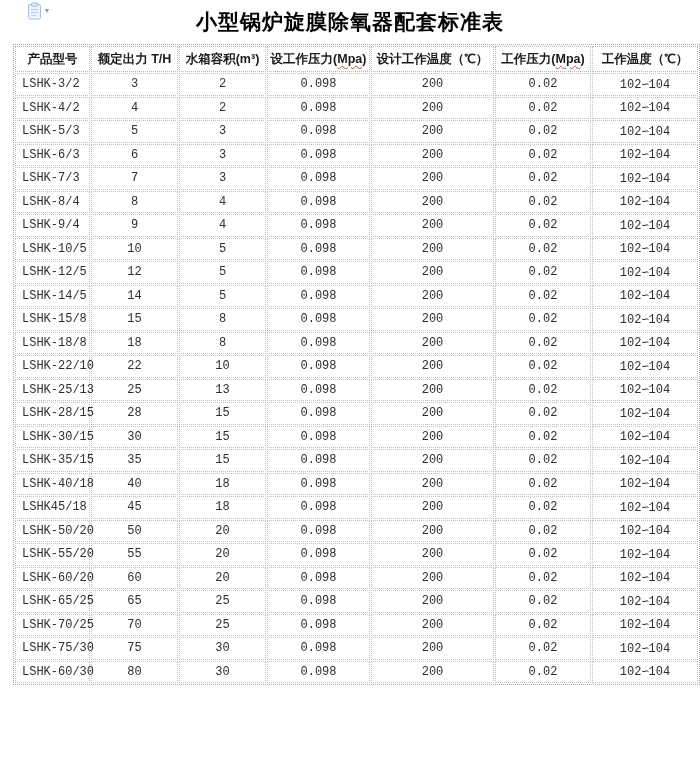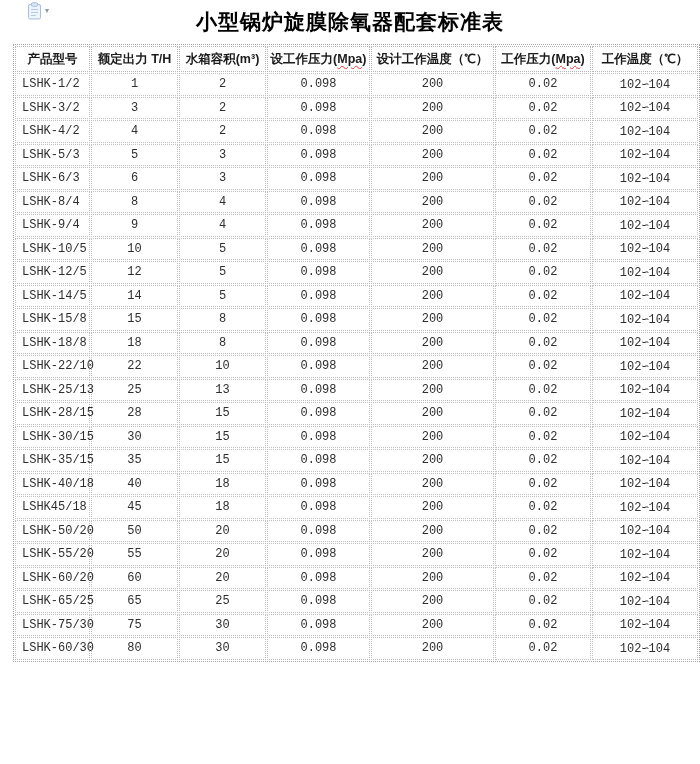"LSHK-1/2" tr { html: <tr> <td>LSHK-1/2</td> <td>1</td> <td>2</td> <td>0.098</td> <td>200</td> <td>0.02</td> <td>102∽104</td> </tr> -> none }
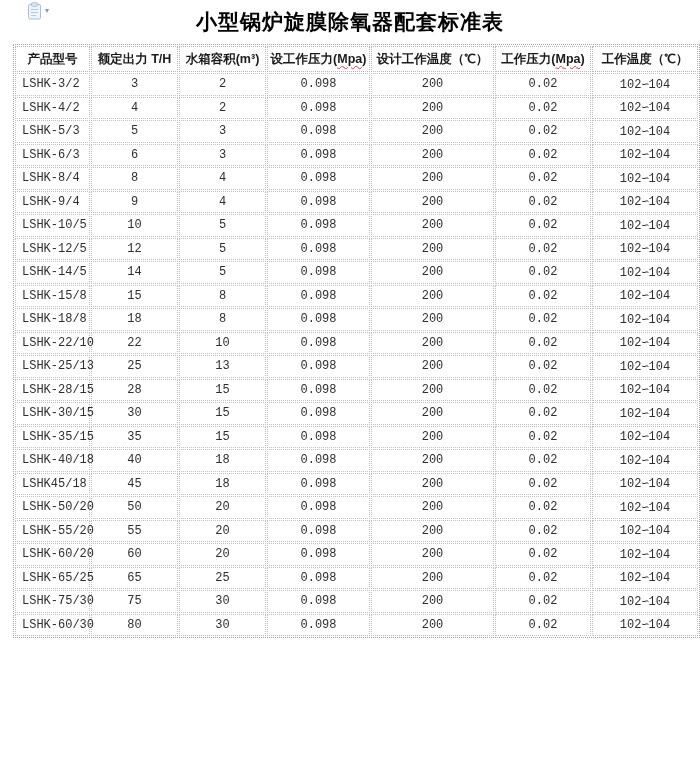"LSHK-7/3" tr { html: none -> <tr> <td>LSHK-7/3</td> <td>7</td> <td>3</td> <td>0.098</td> <td>200</td> <td>0.02</td> <td>102∽104</td> </tr> }
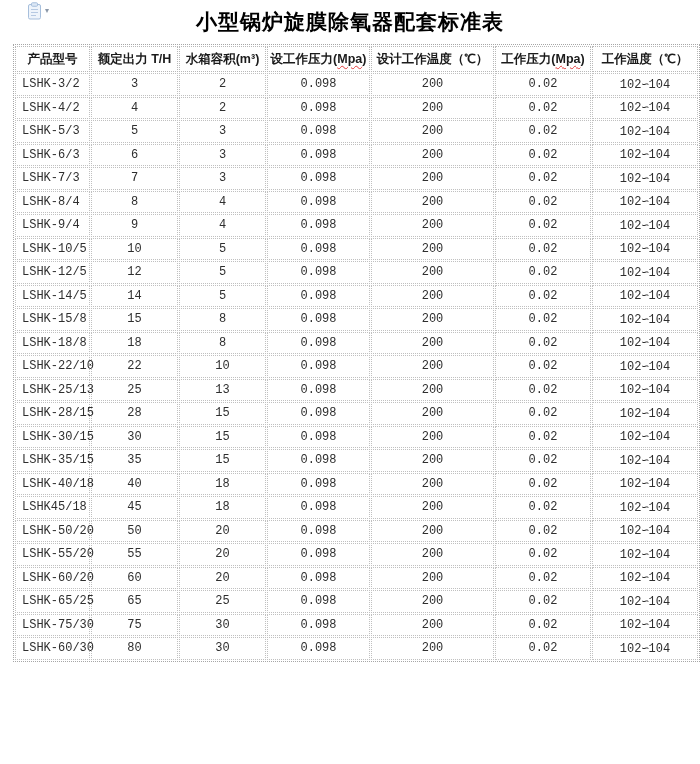"LSHK-70/25" tr { html: none -> <tr> <td>LSHK-70/25</td> <td>70</td> <td>25</td> <td>0.098</td> <td>200</td> <td>0.02</td> <td>102∽104</td> </tr> }
